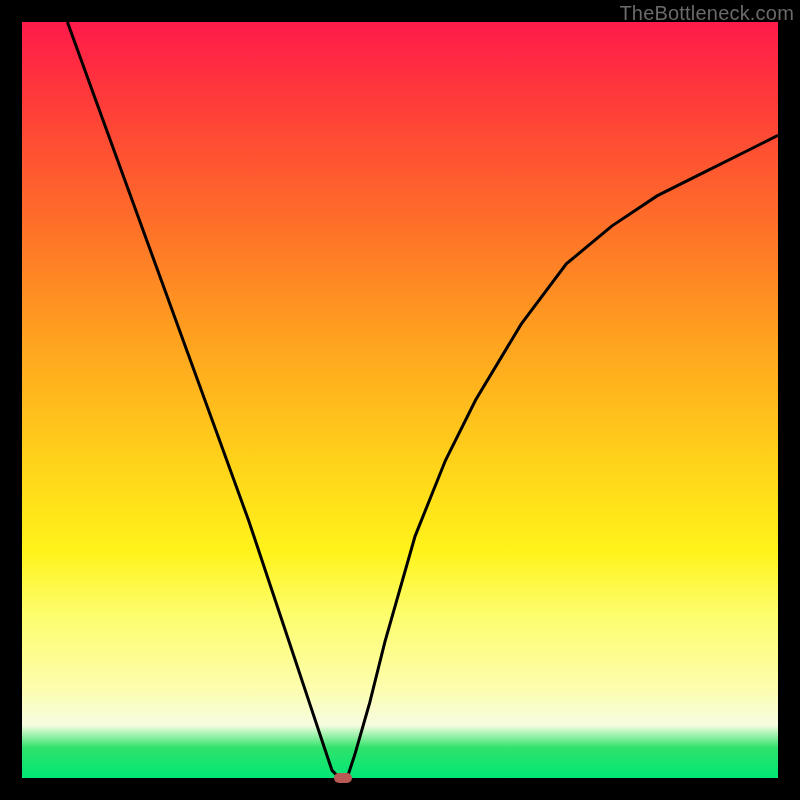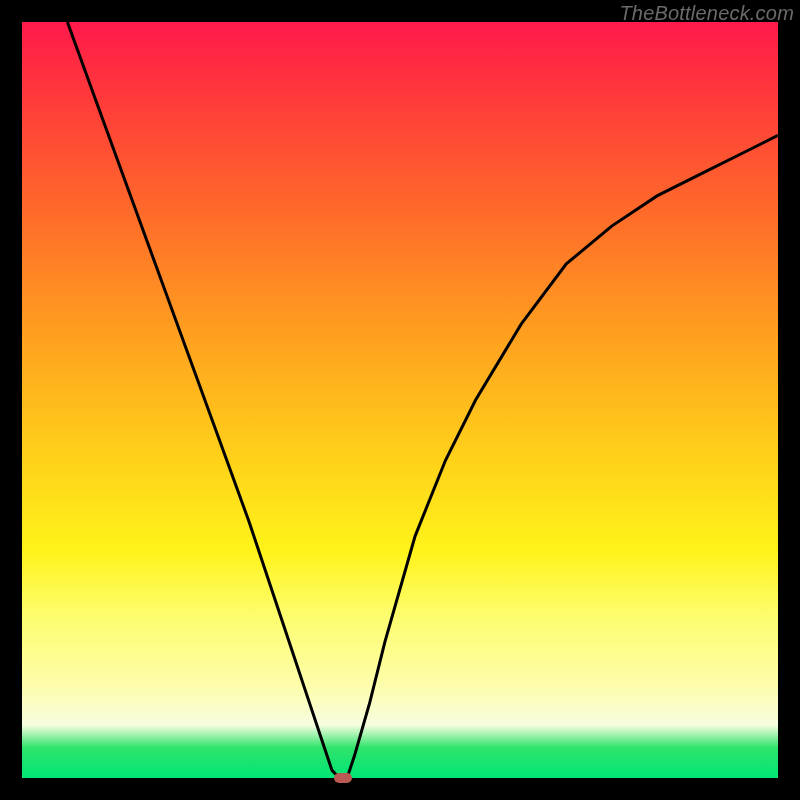"TheBottleneck.com" .stage { font-style: italic -> none }
